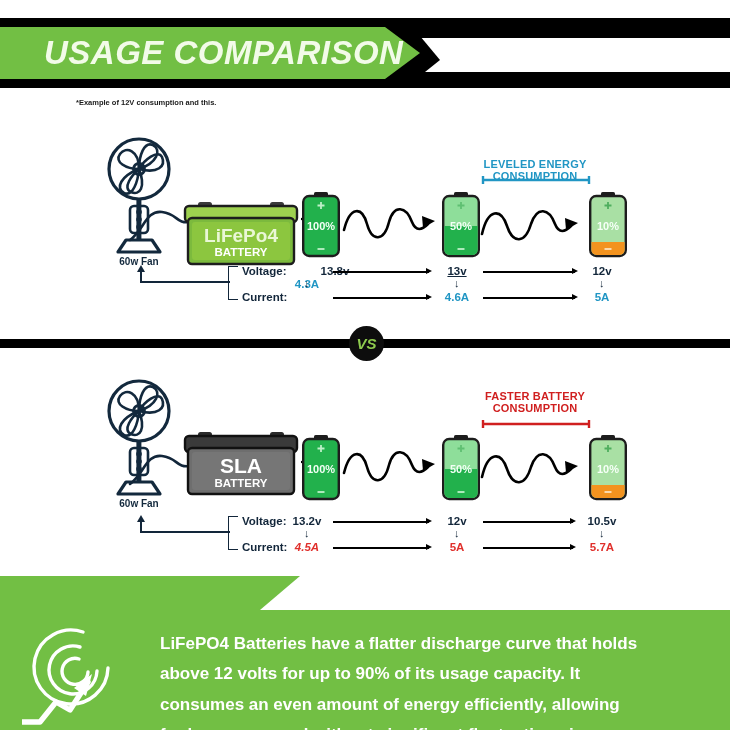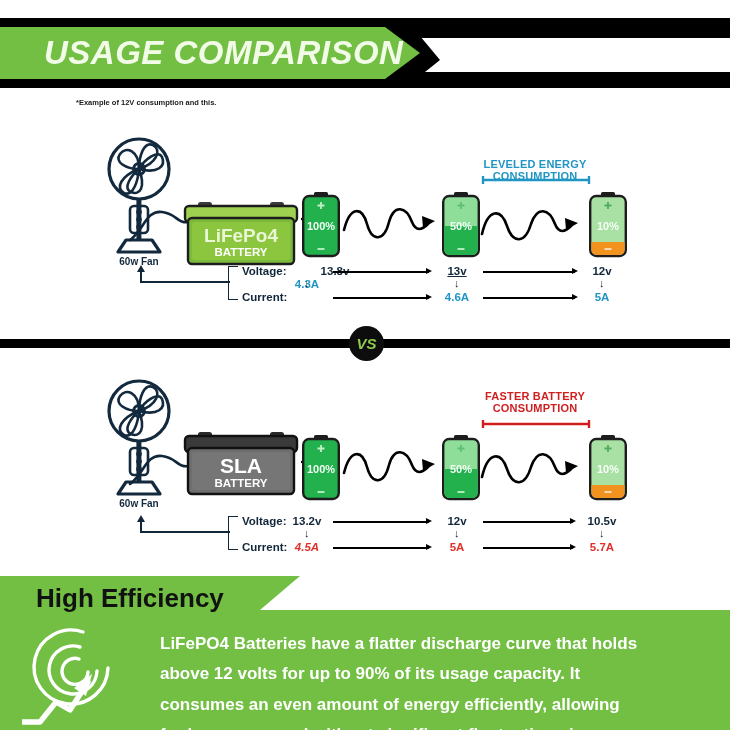"High Efficiency" div.ftr-title { html: <div>High Efficiency</div> -> none }
